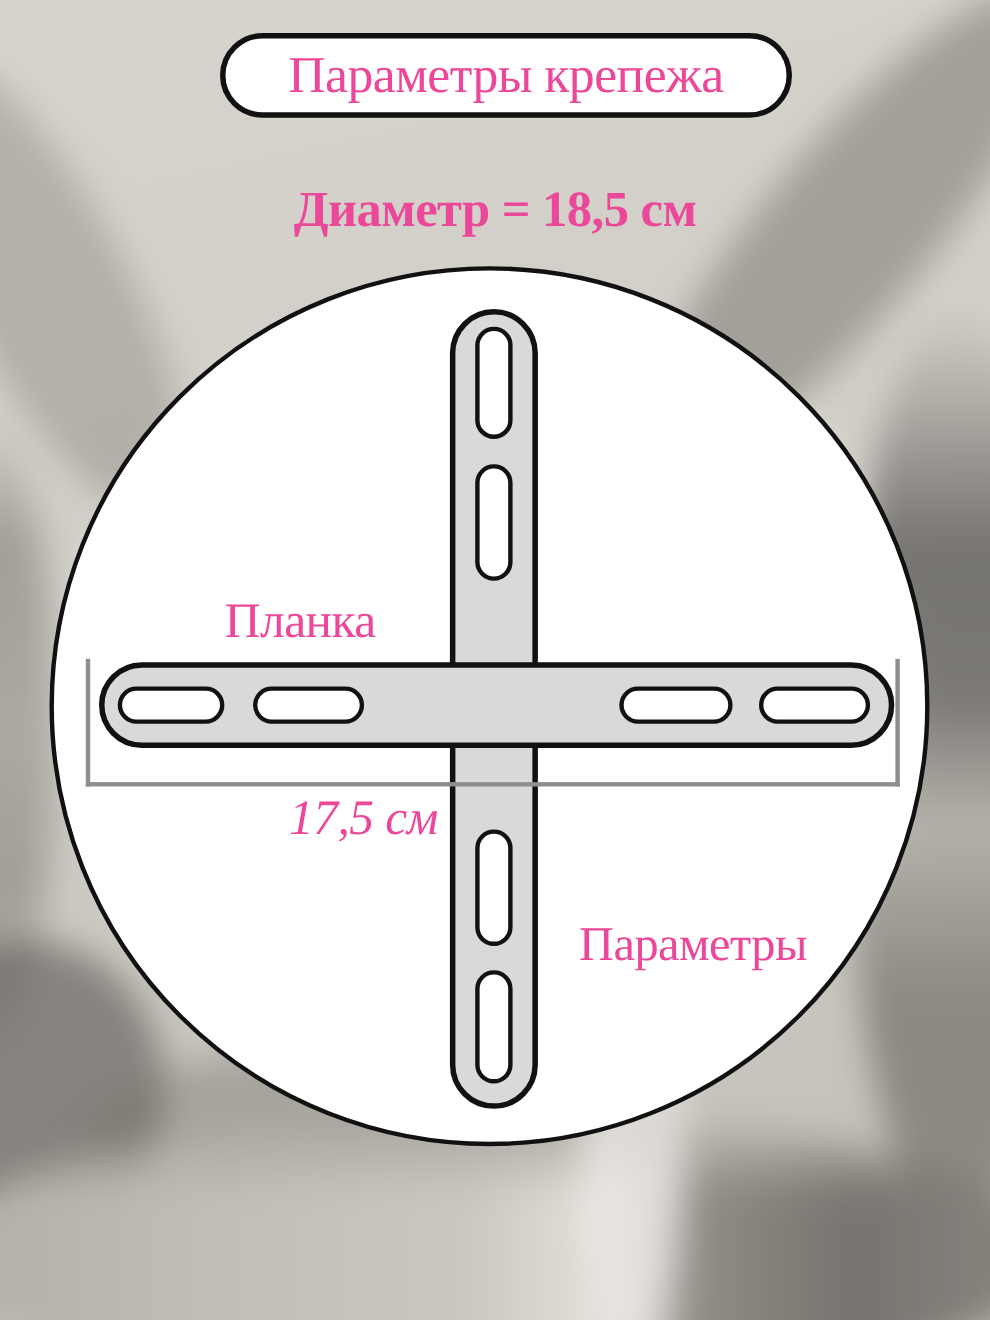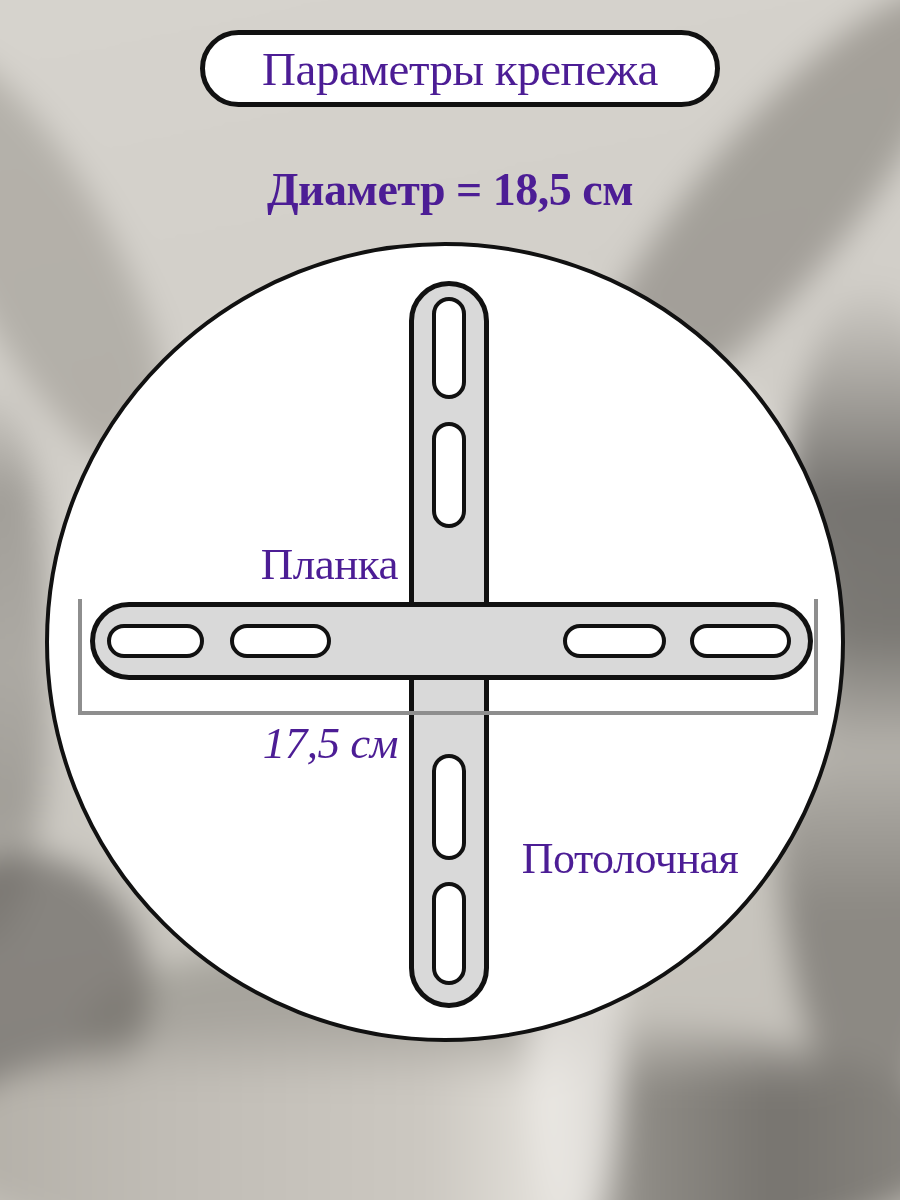"Параметры крепежа" .stage { color: #4c1d95 -> #ec4899 }
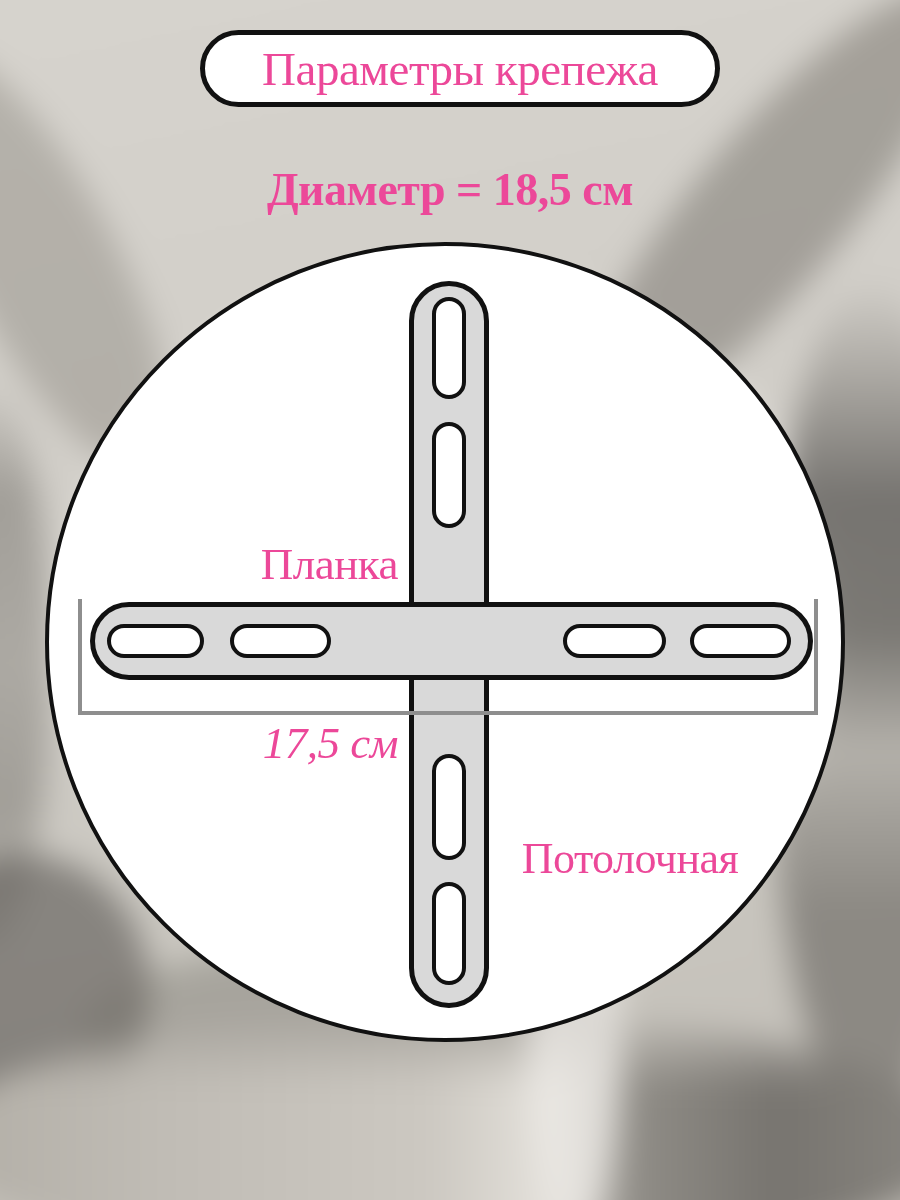"Планка" .lbl-plank { text-align: right -> center }
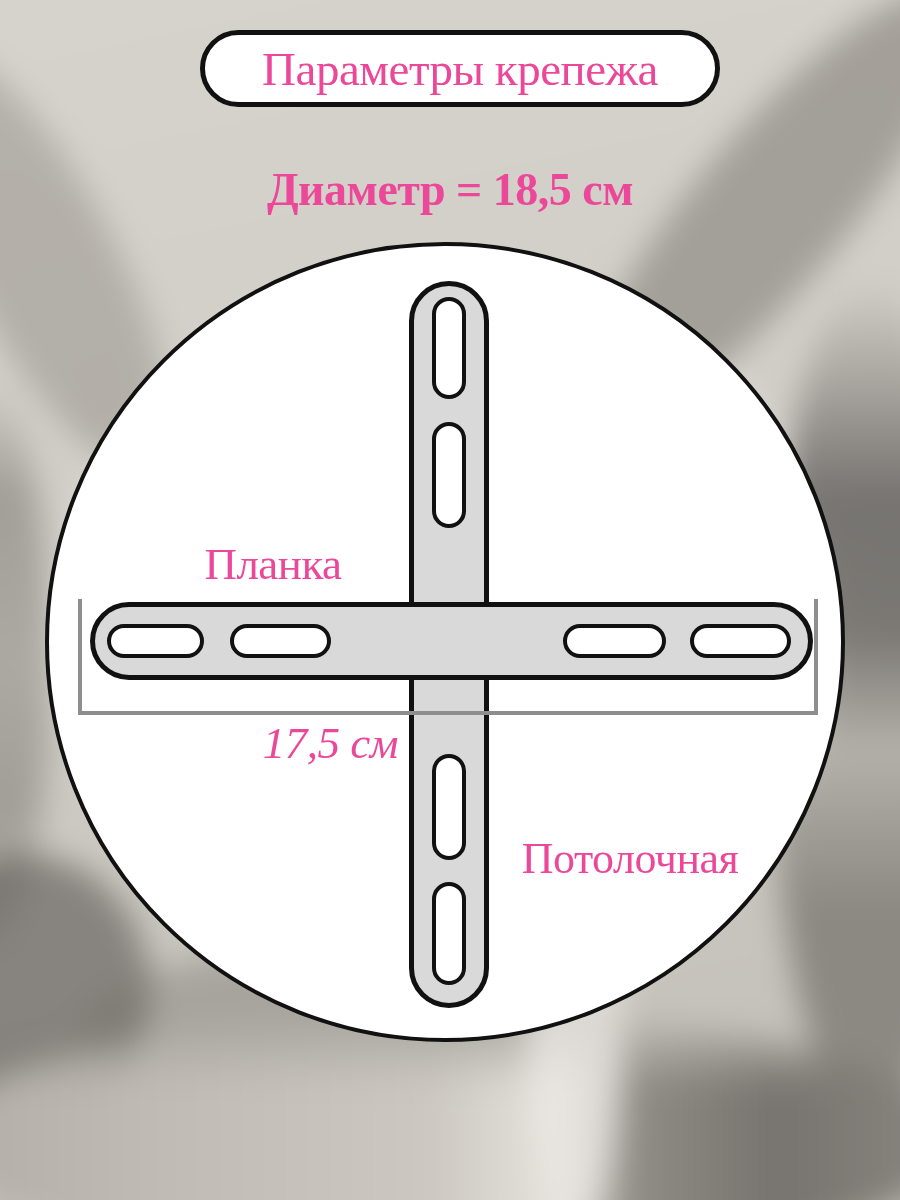"Потолочная" div { text: Потолочная -> Параметры }
